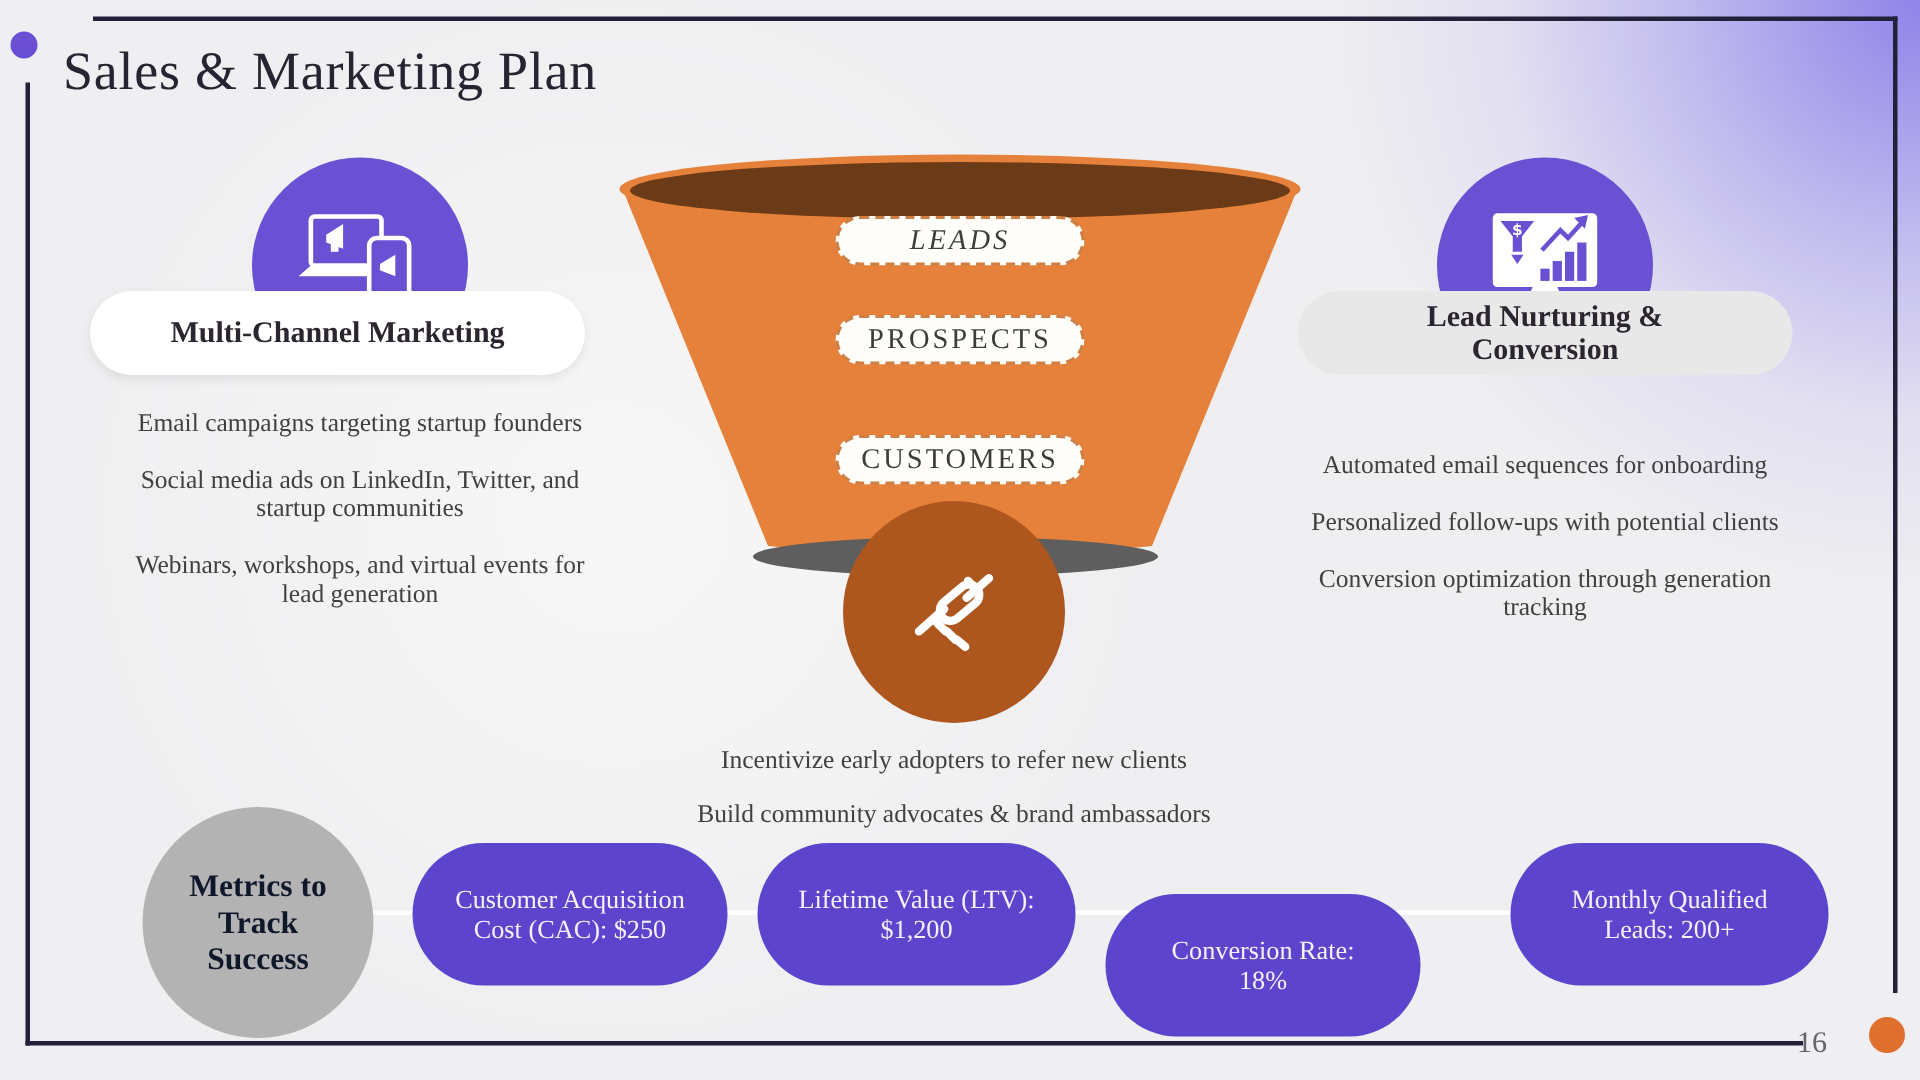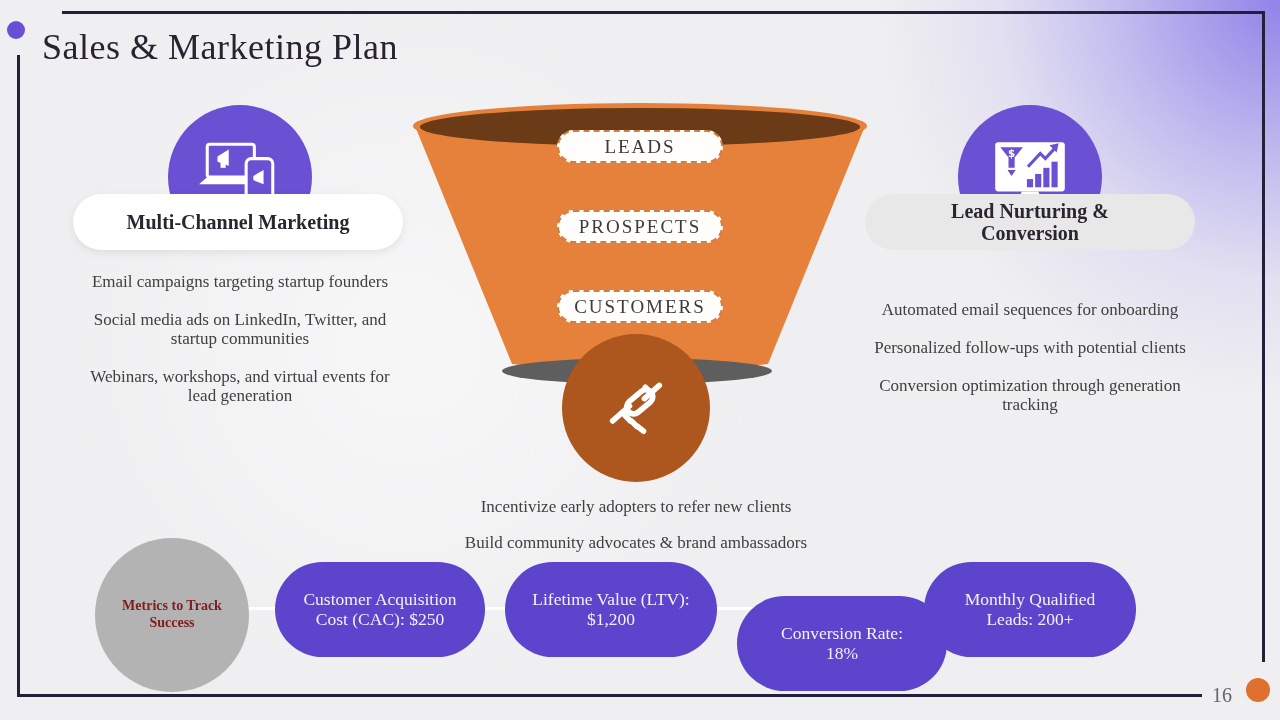"LEADS" div.stage-pill { font-style: none -> italic; top: 130px -> 144px }
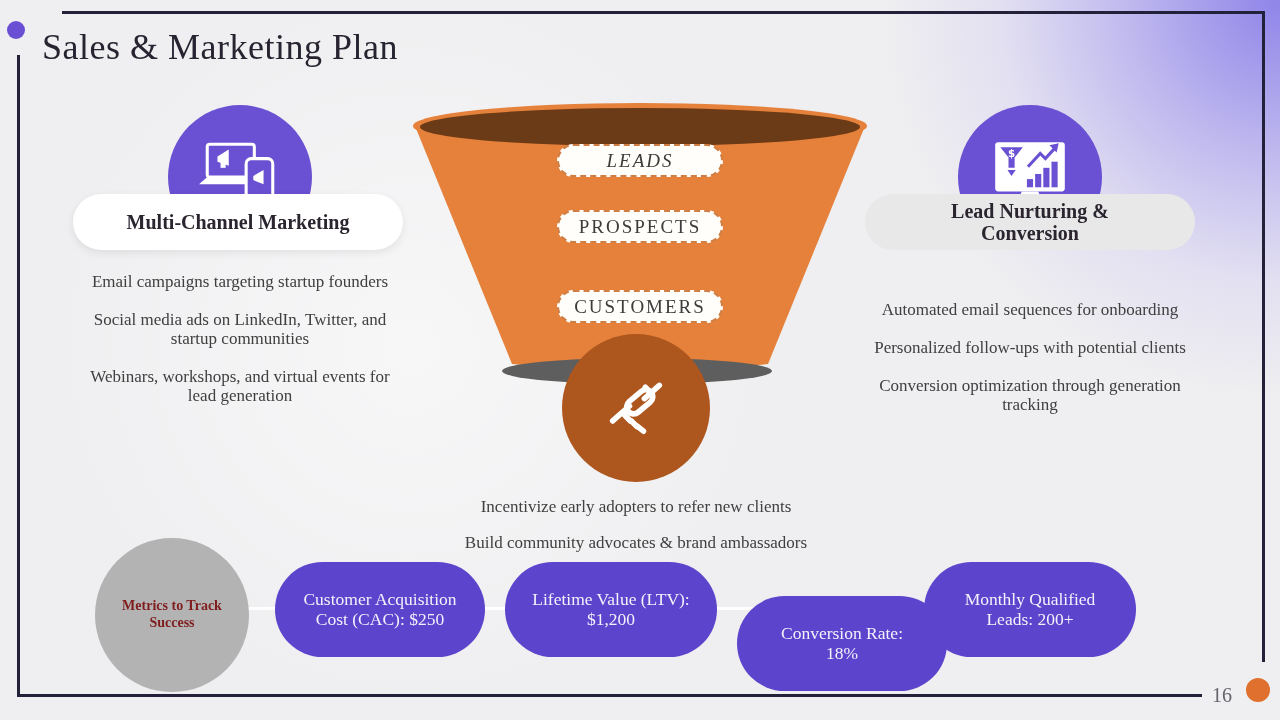"Multi-Channel Marketing" div.label-pill { left: 73px -> 60px }
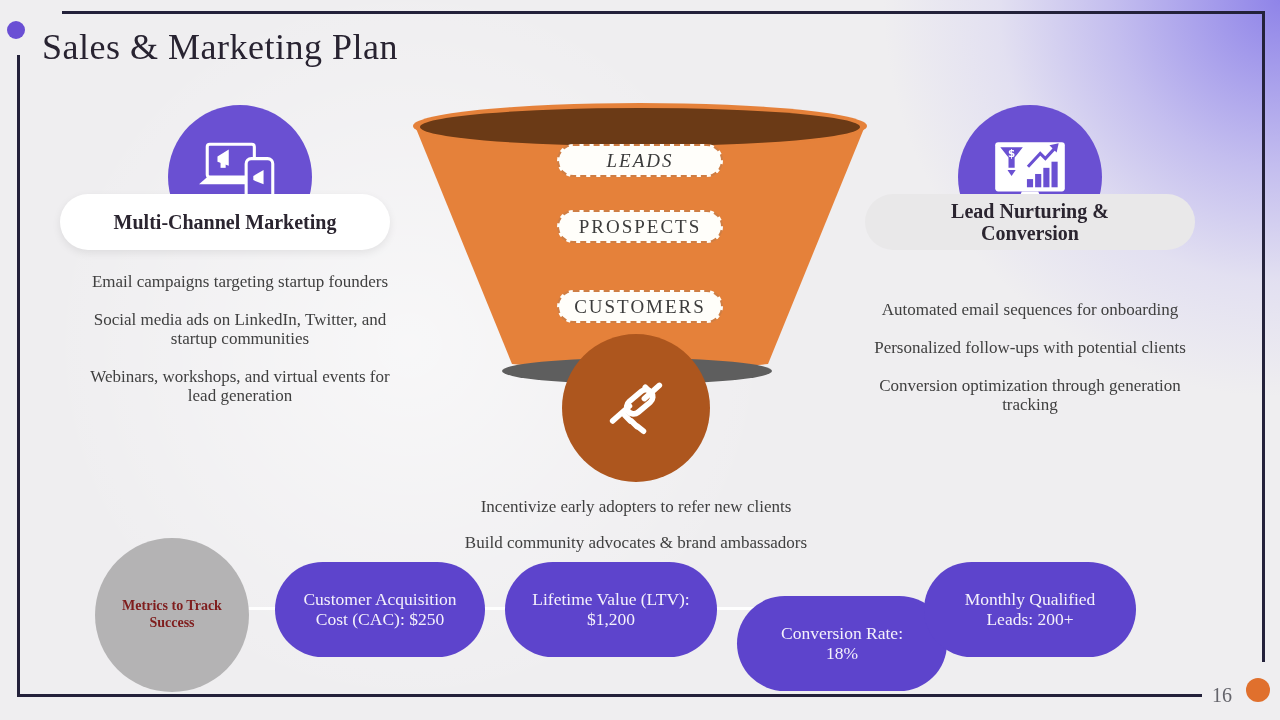"Metrics to Track Success" .metrics-circle { color: #7f1d1d -> #0f172a; font-size: 14px -> 21px }
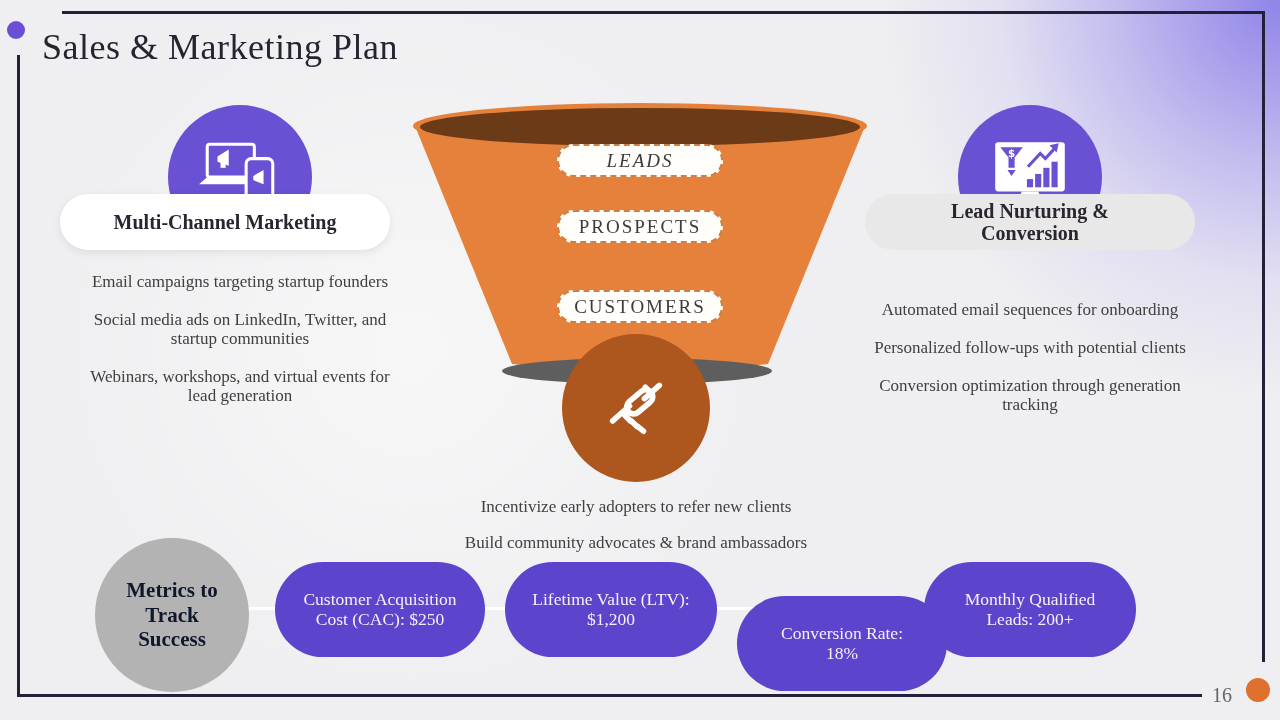"Monthly Qualified Leads: 200+" div.metric-pill { left: 924px -> 1007px }
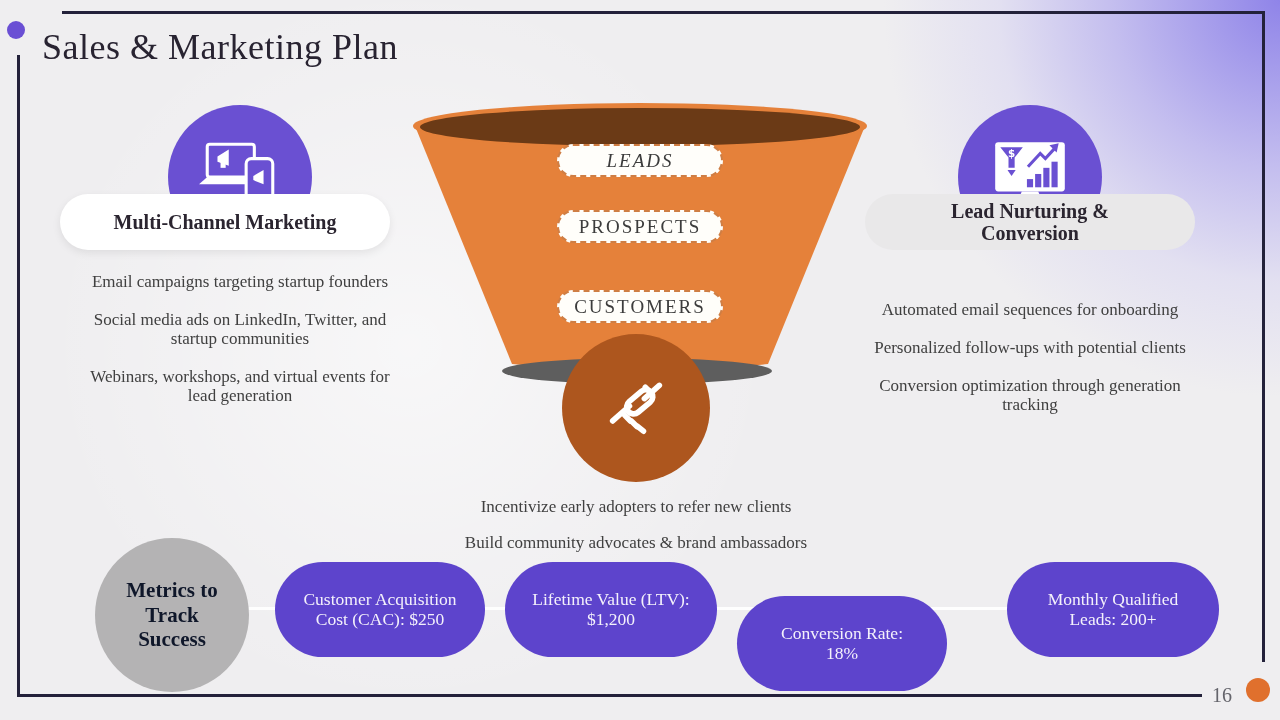"16" .page-number { margin-left: 14px -> none }
